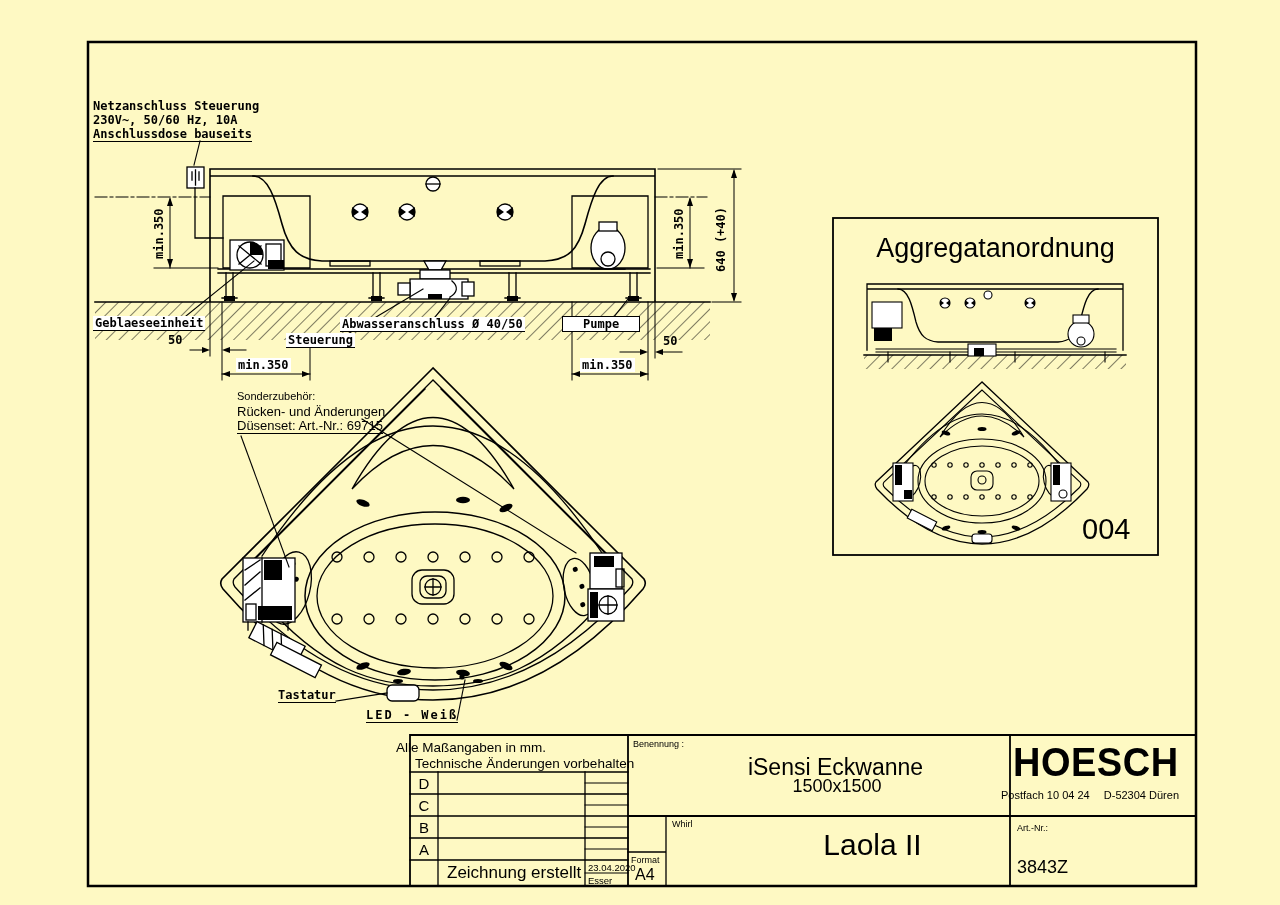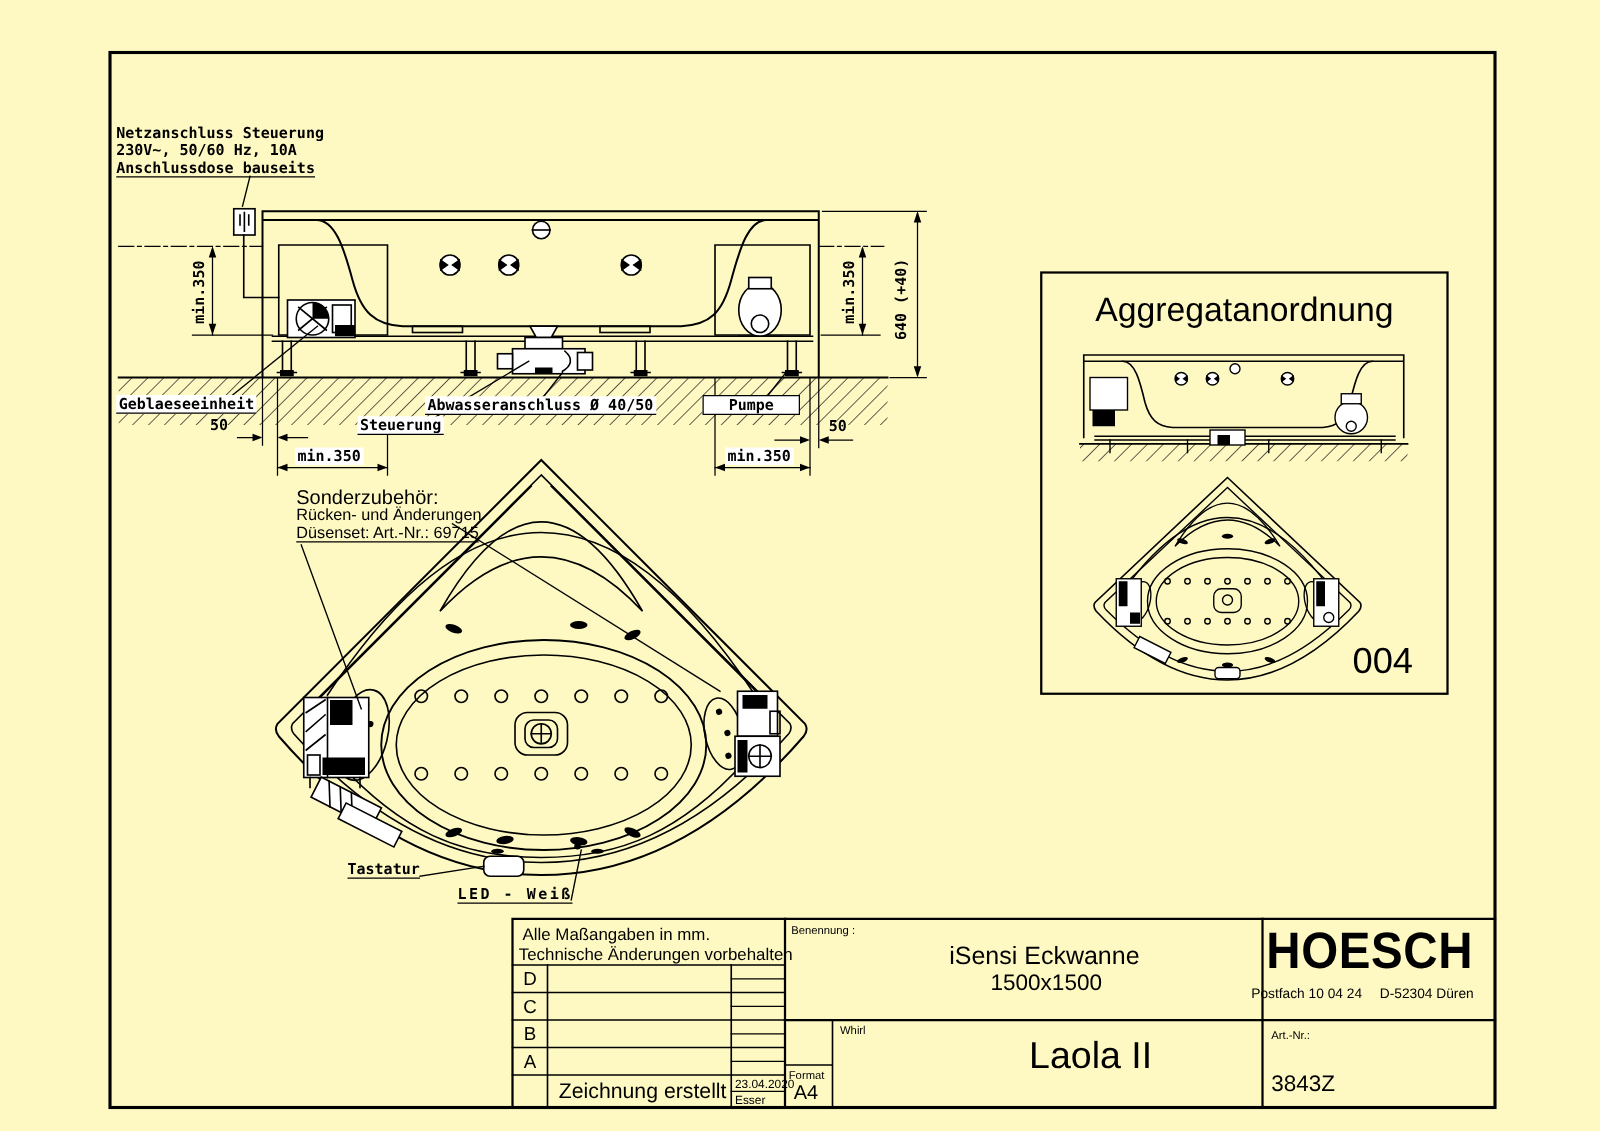"Sonderzubehör:" div.lbl { font-size: 16px -> 11px }
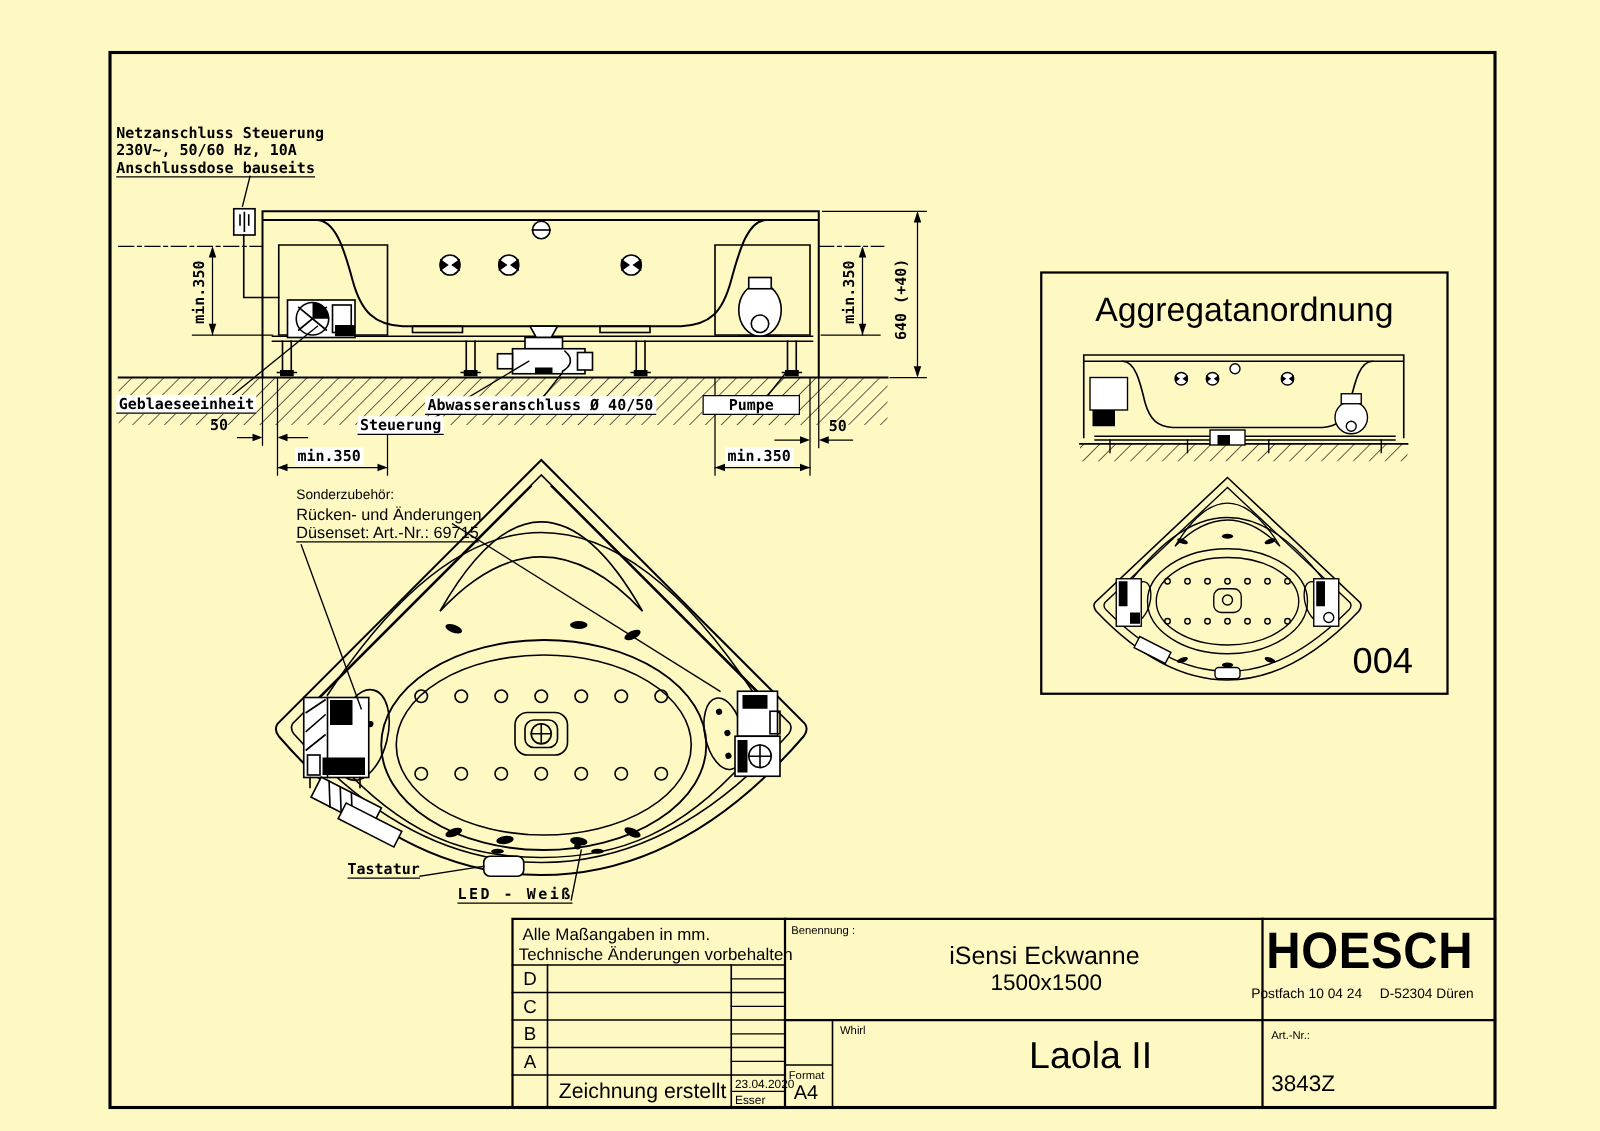"Alle Maßangaben in mm." div.lbl { left: 418px -> 396px }
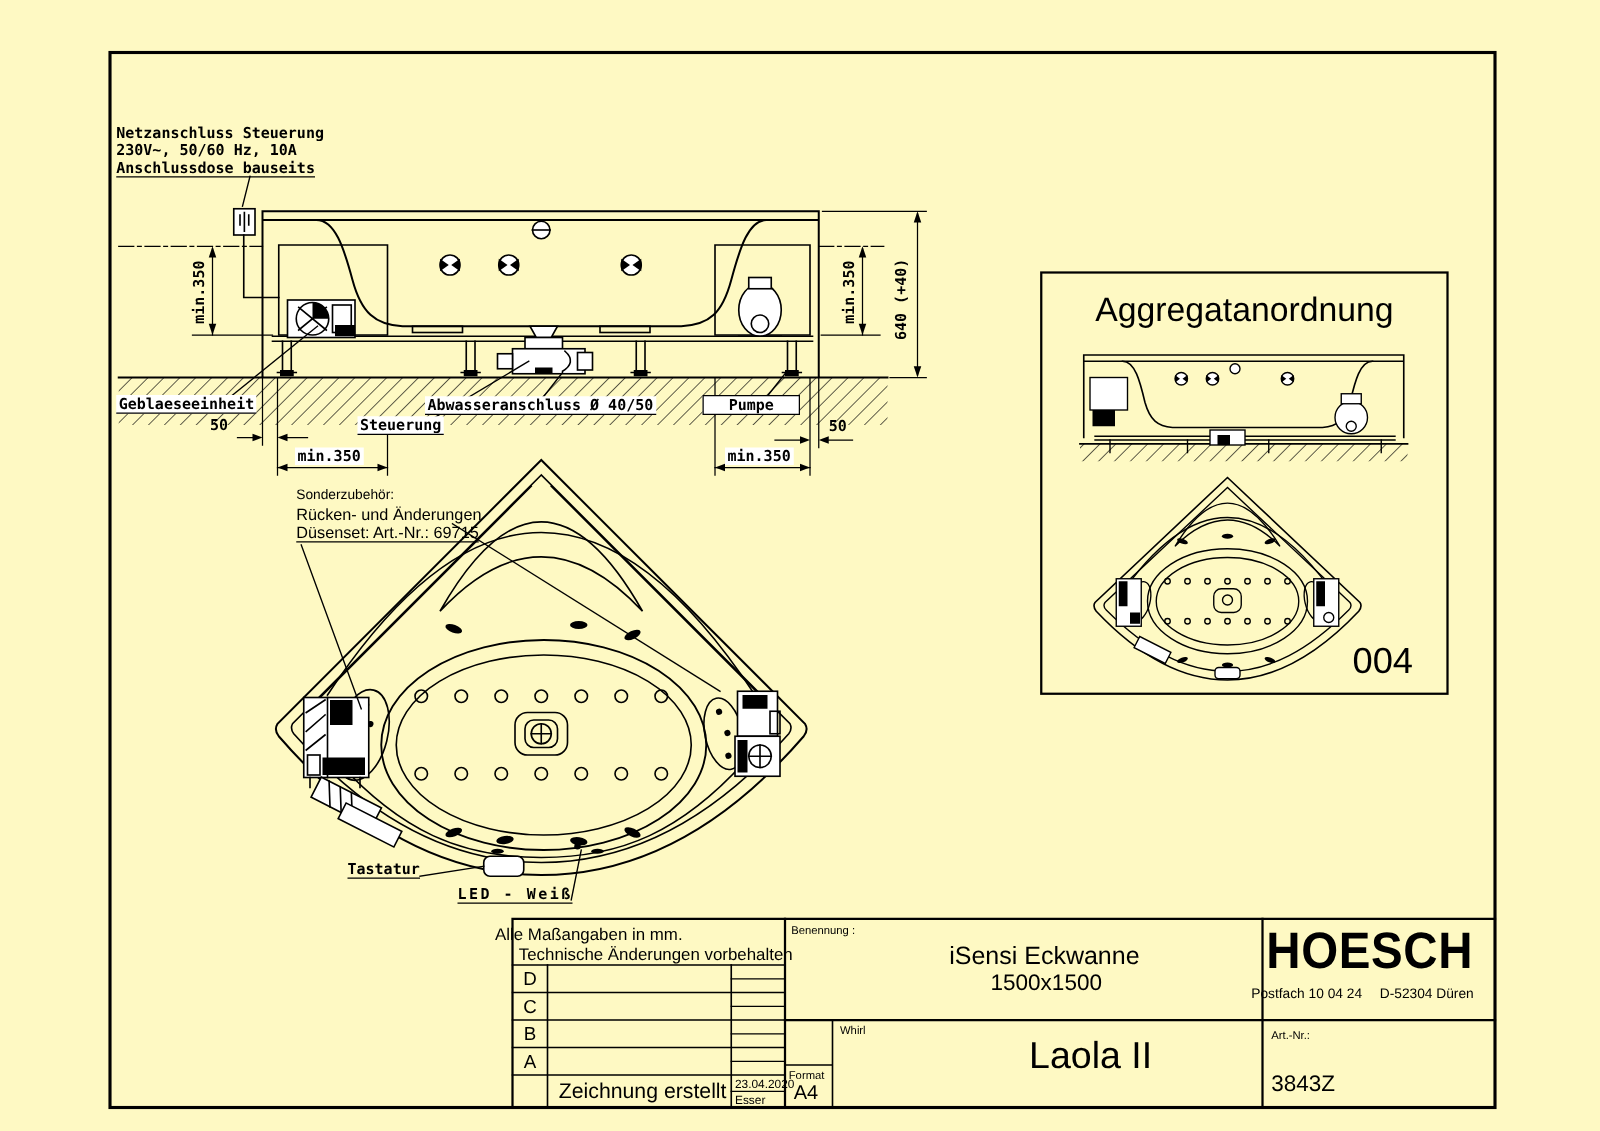"iSensi Eckwanne" div.lbl { font-size: 20px -> 23px }
